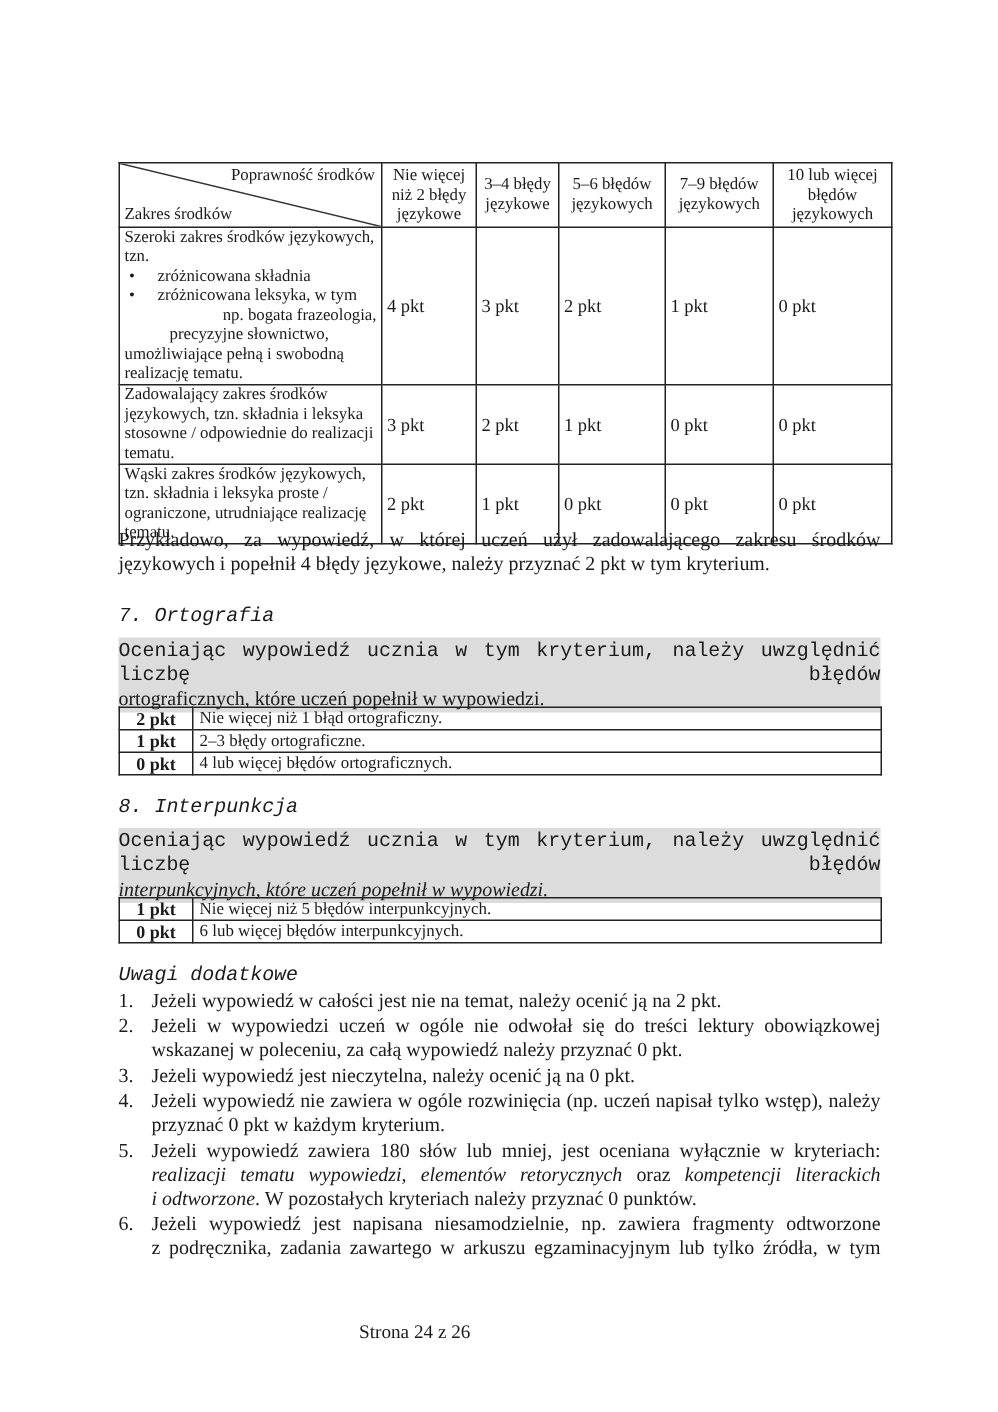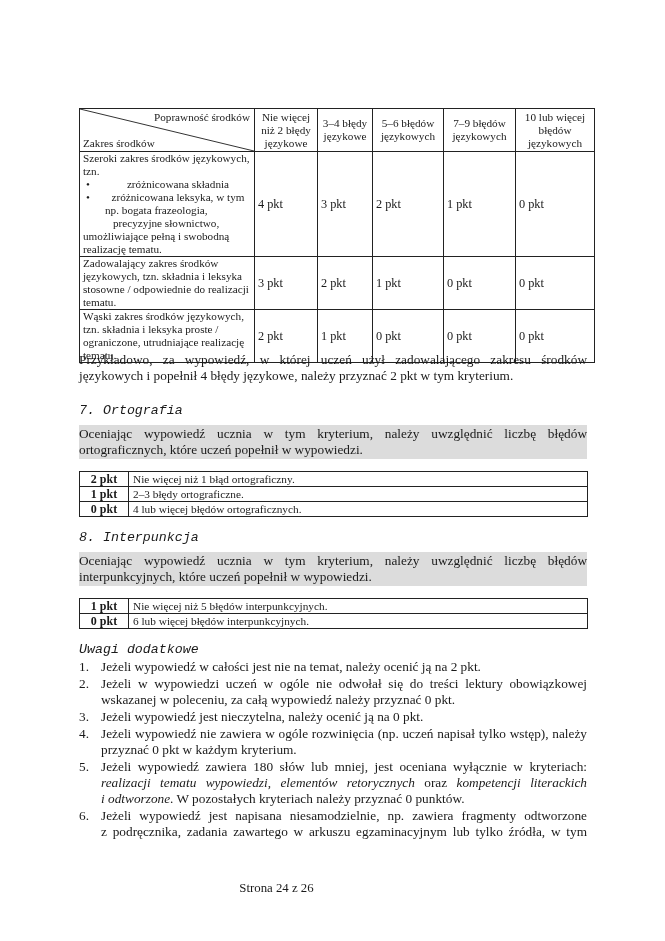"zróżnicowana składnia" ul.bul { text-align: center -> none }
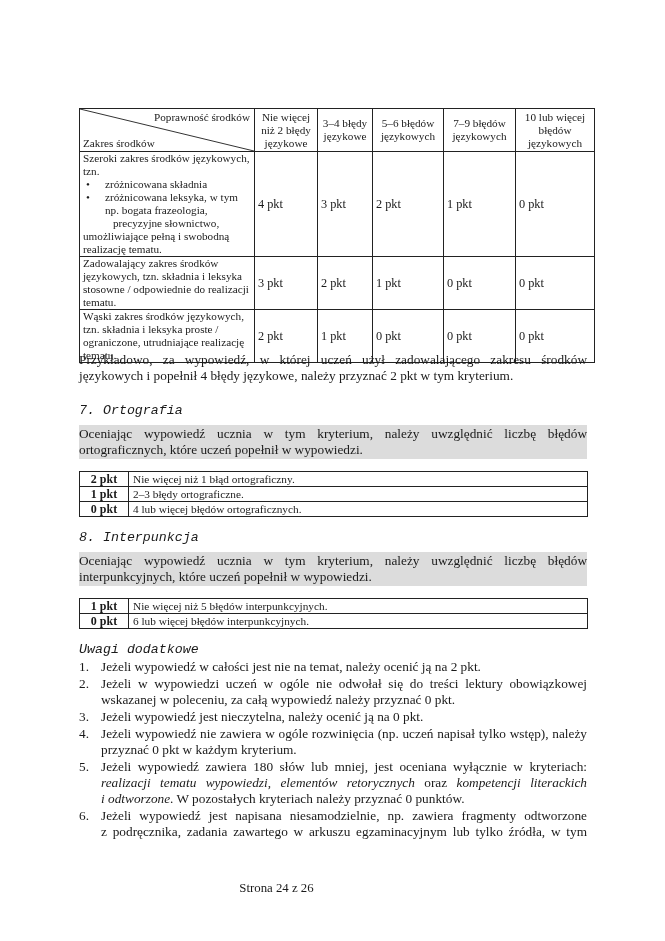"np. bogata frazeologia," .indent2 { text-align: none -> right }
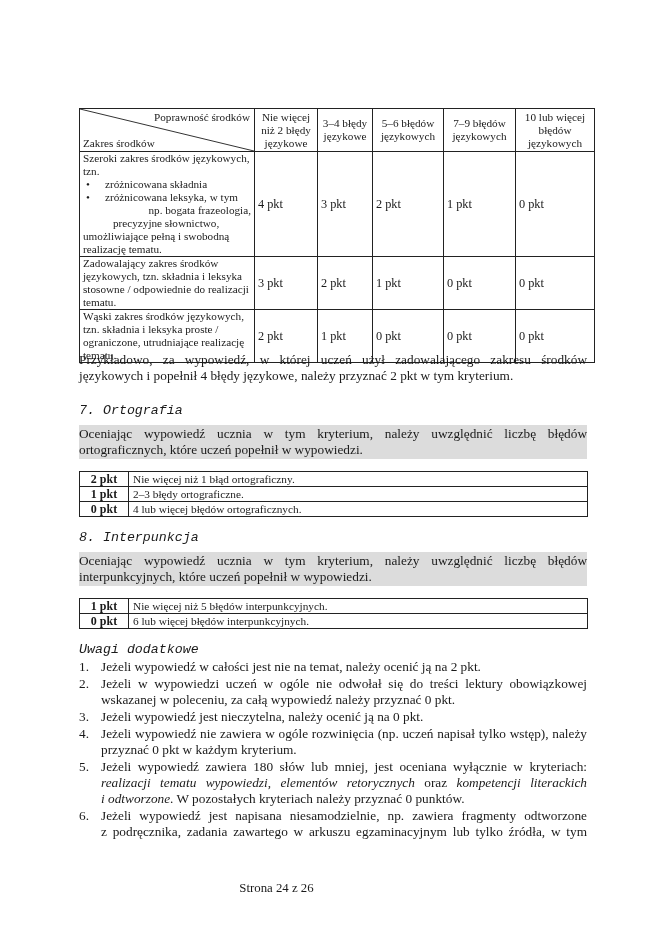"Oceniając wypowiedź ucznia w tym" .shade .l1 { font-family: none -> Liberation Mono, monospace }
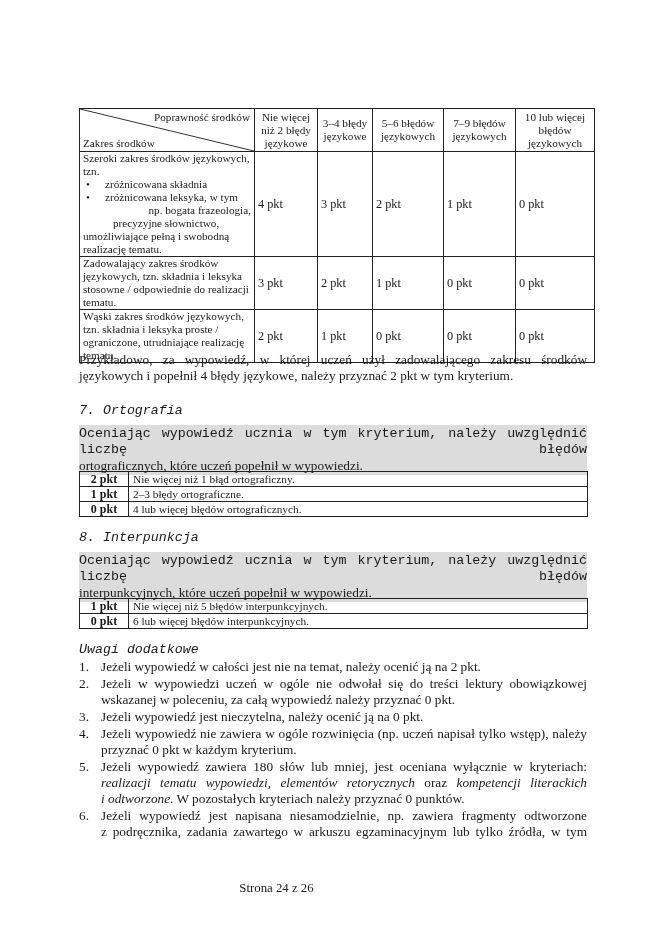"interpunkcyjnych, które uczeń popełnił w" span { font-style: none -> italic }
